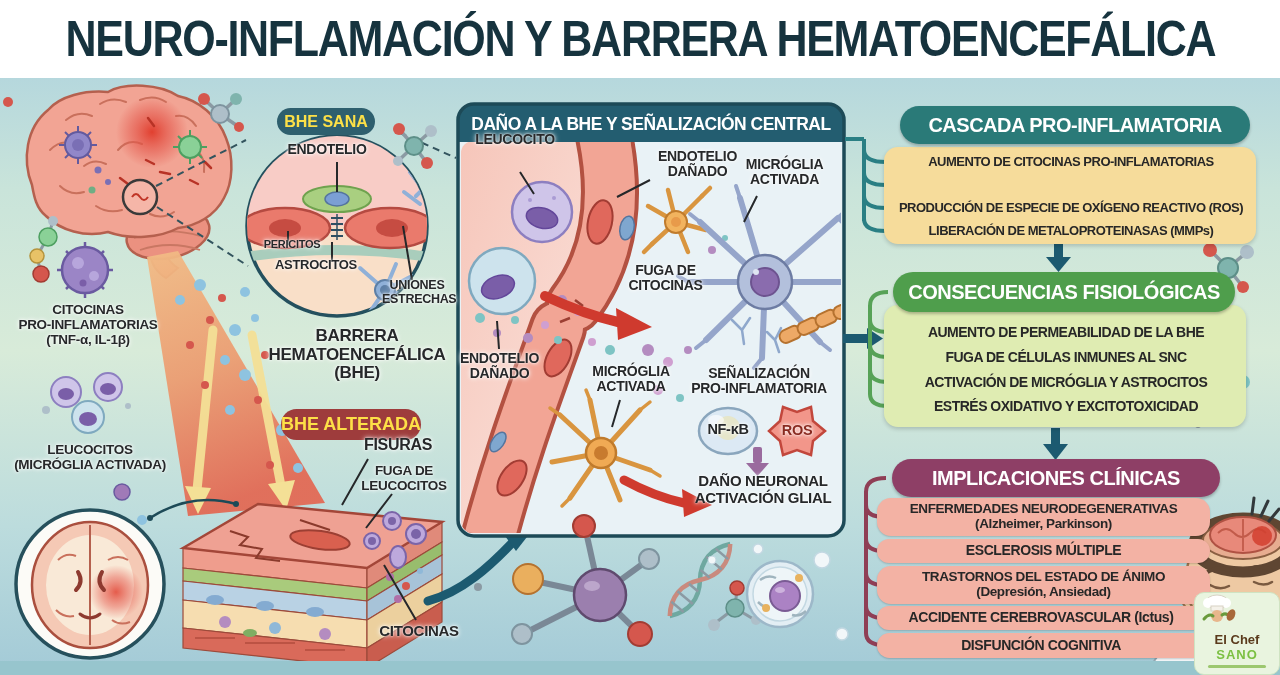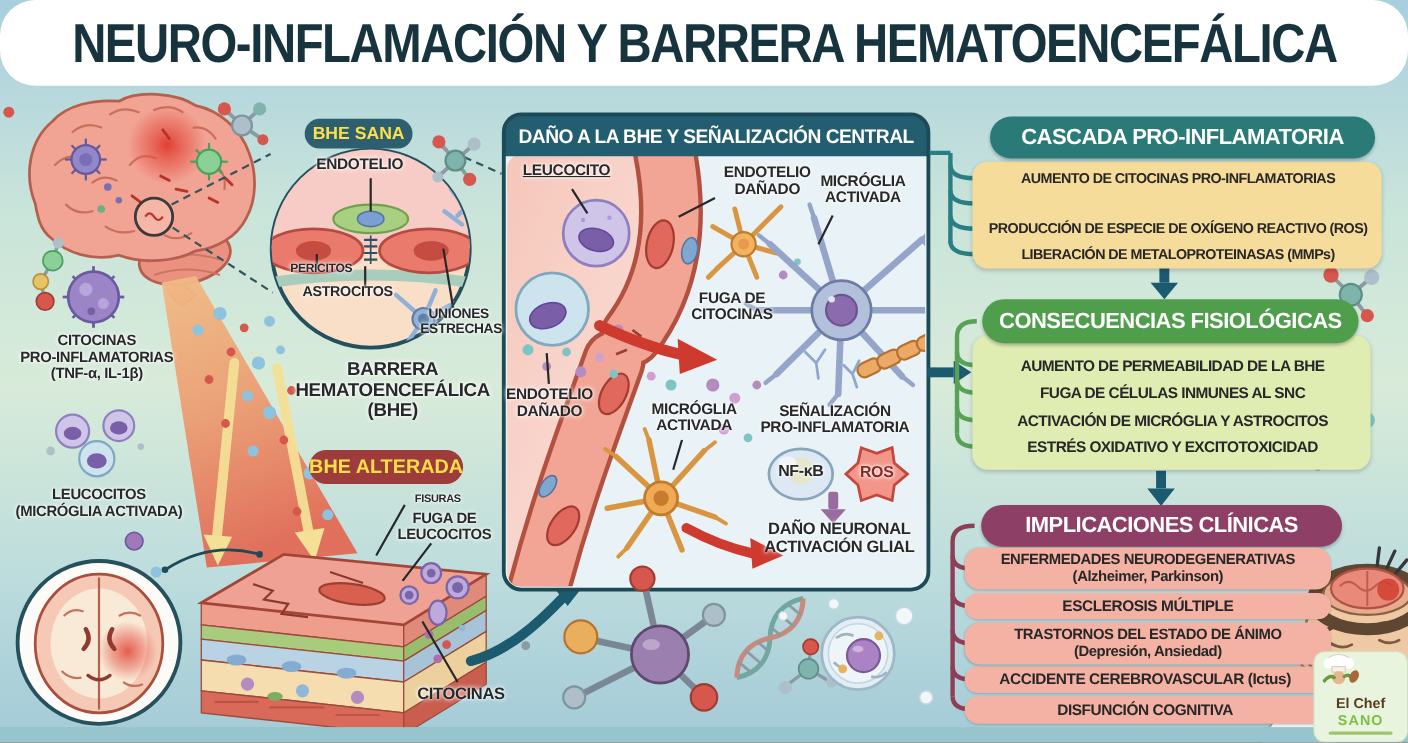"NEURO-INFLAMACIÓN Y BARRERA" #titlebar { border-radius: 32px -> none }
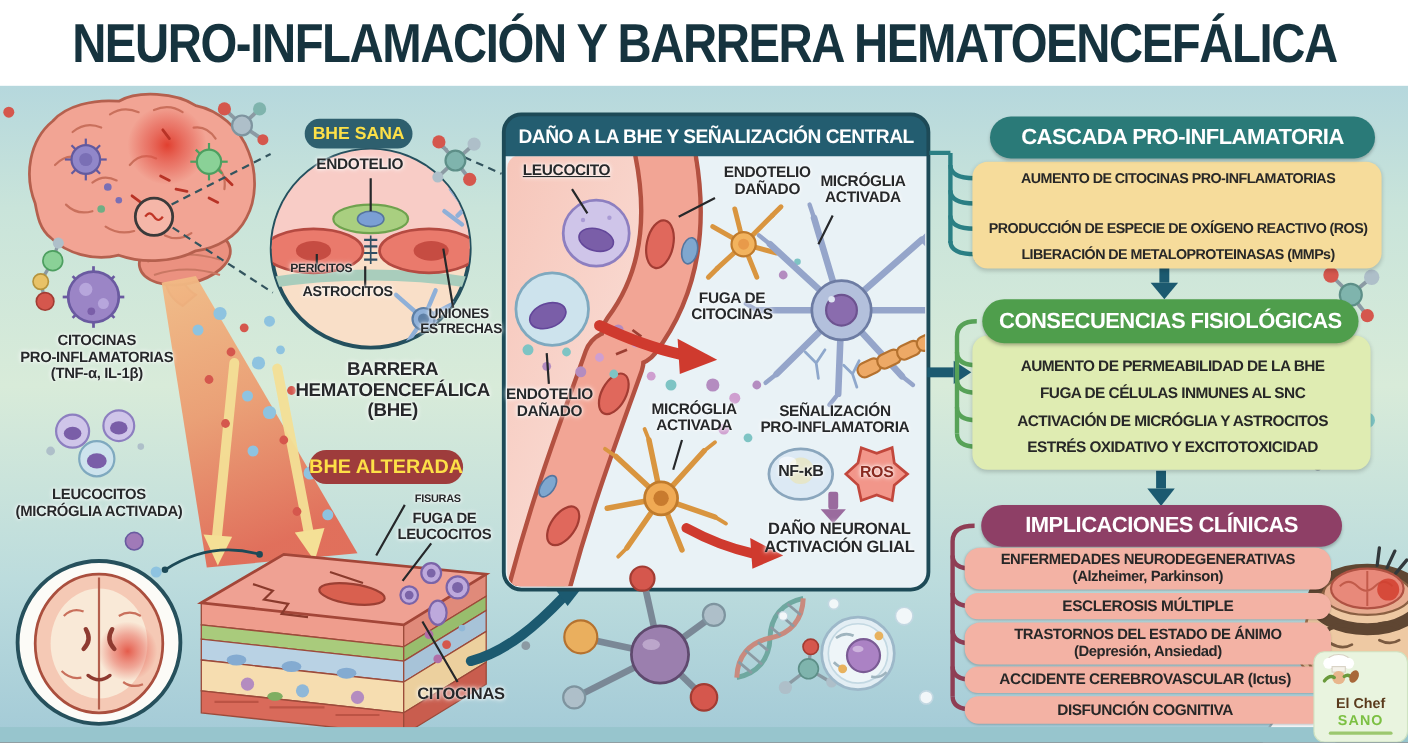"LEUCOCITO" div.lbl { text-decoration: underline -> none; top: 147px -> 132px }
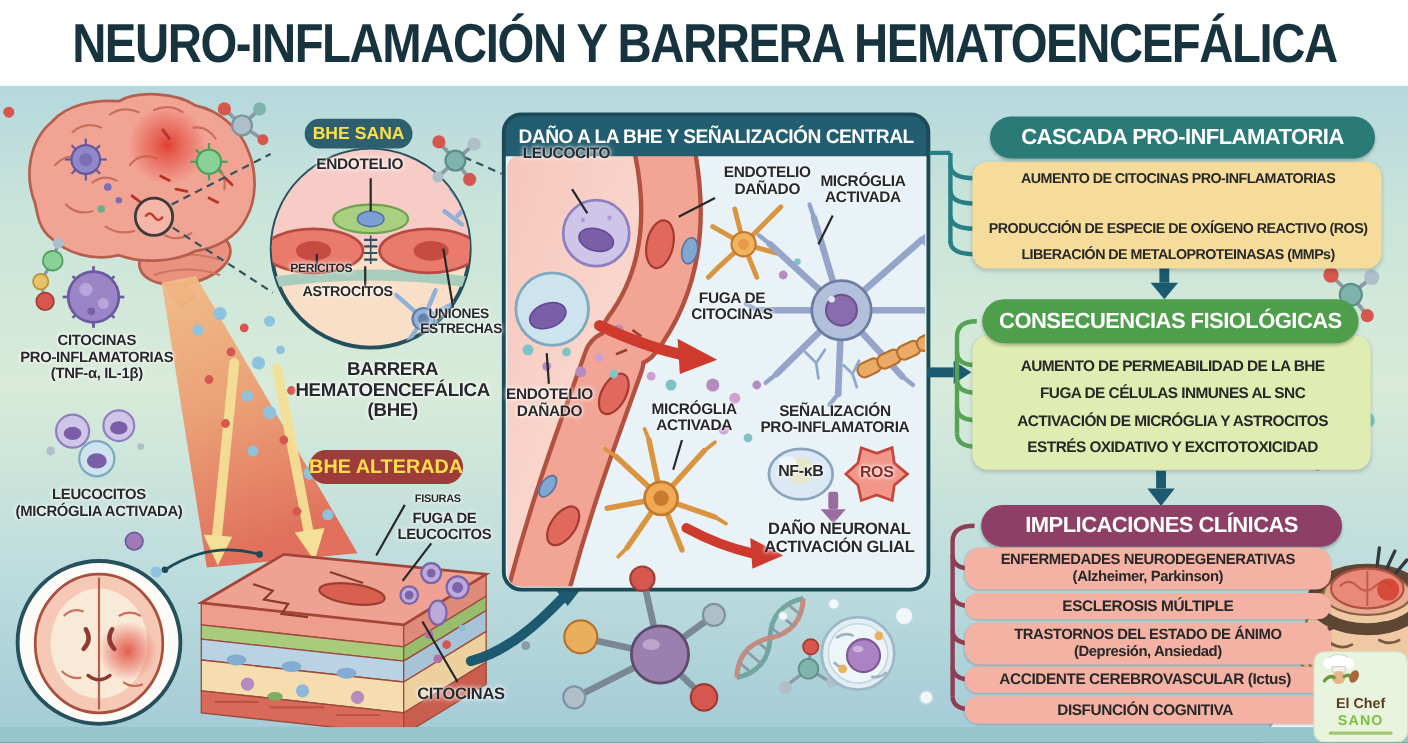"FISURAS" div.lbl { font-size: 10px -> 16px; top: 448px -> 436px }
